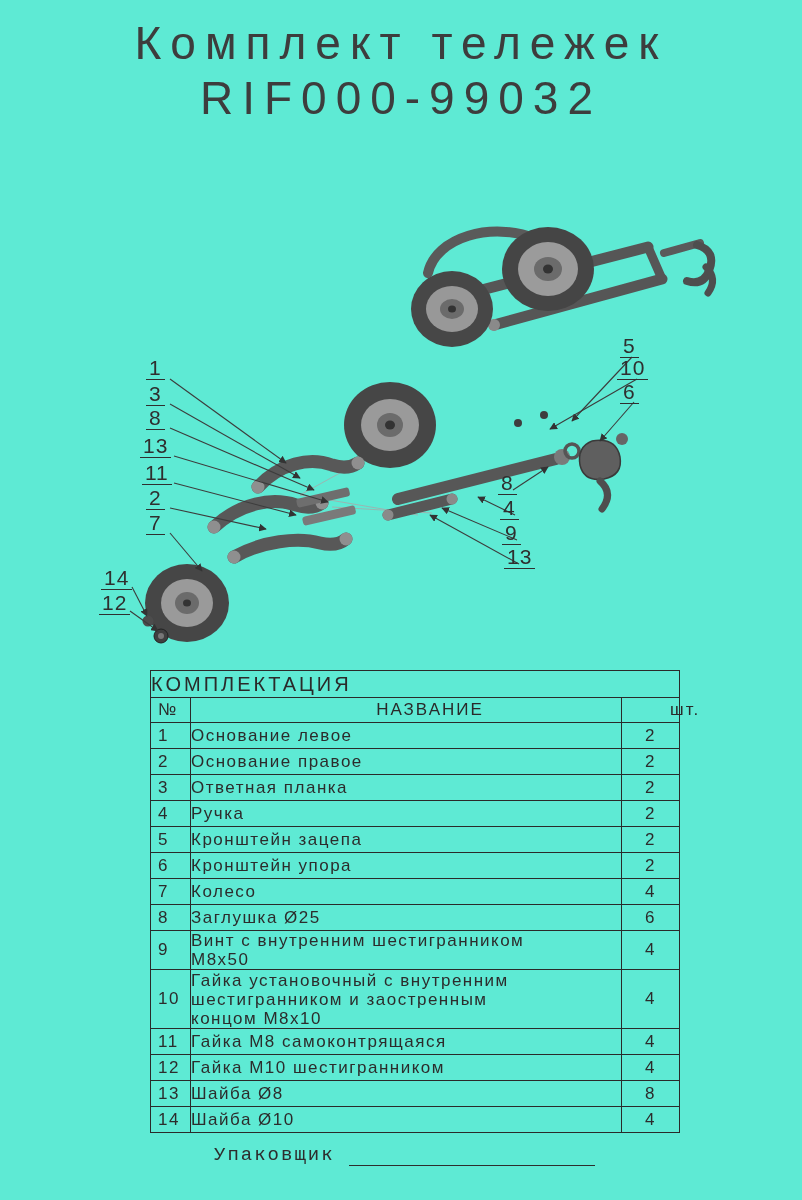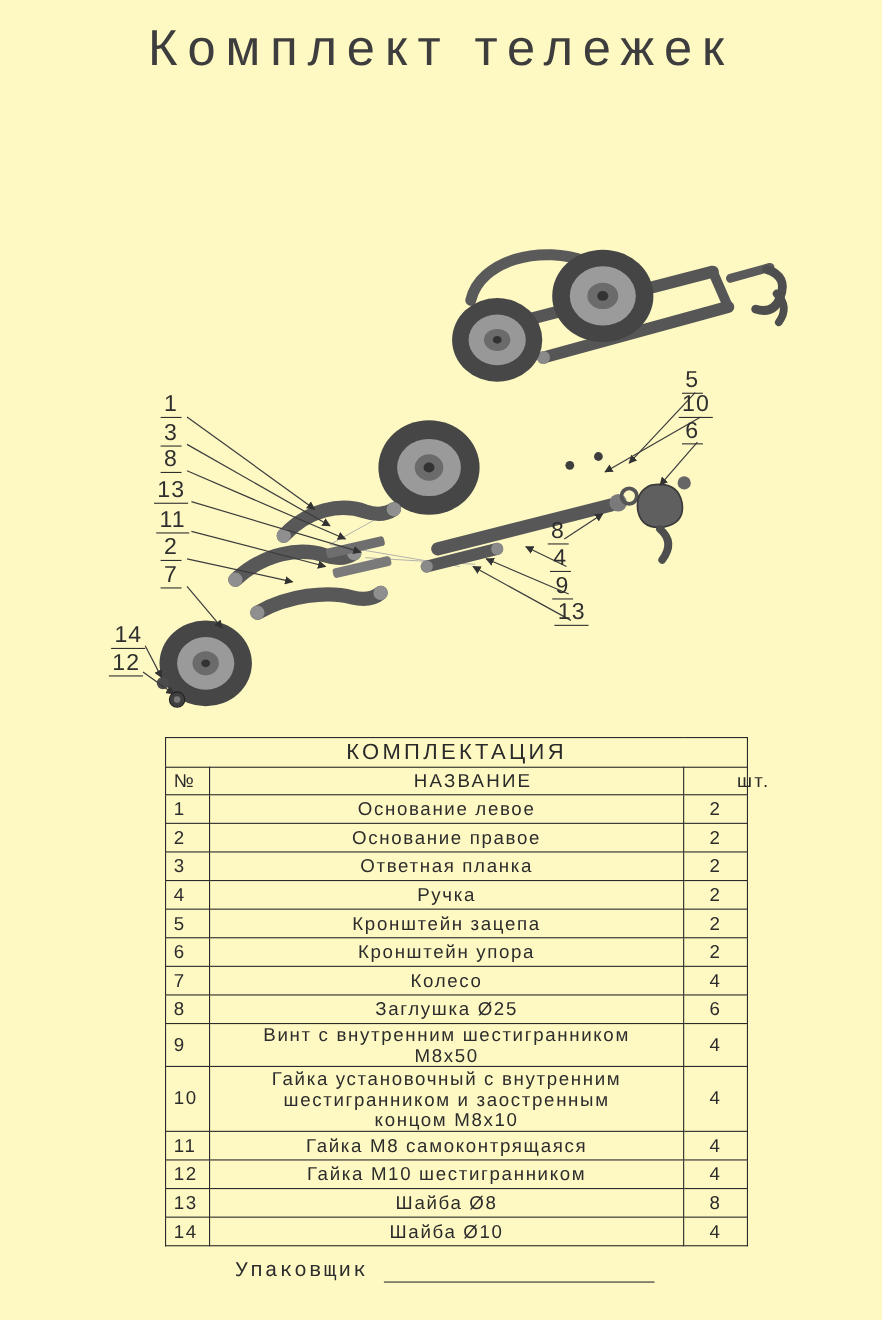"Комплект тележек" .page { background: #fef9c3 -> #5eead4 }
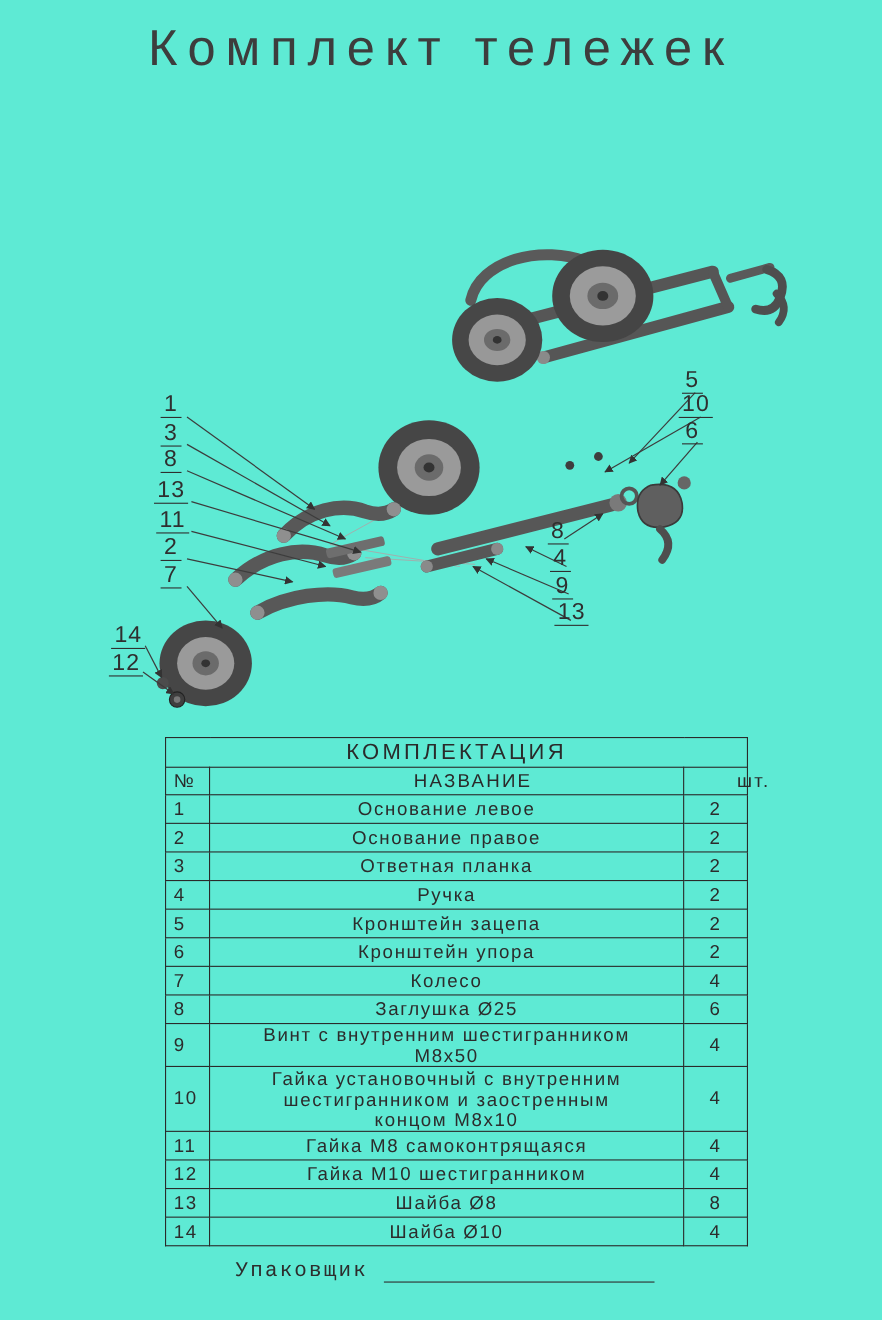"RIF000-99032" div.line { html: none -> <div>RIF000-99032</div> }
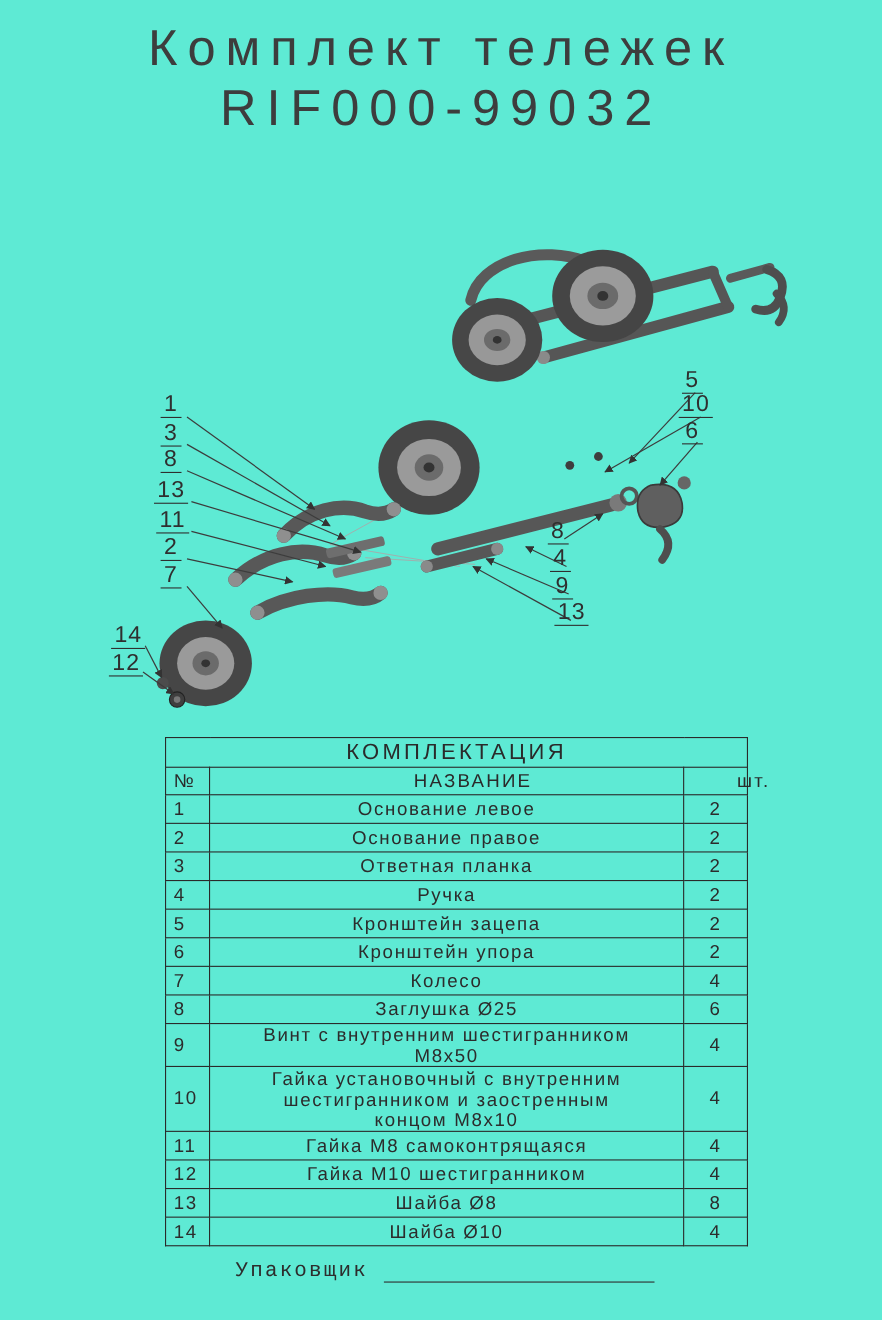"КОМПЛЕКТАЦИЯ" .t-title td { text-align: center -> none }
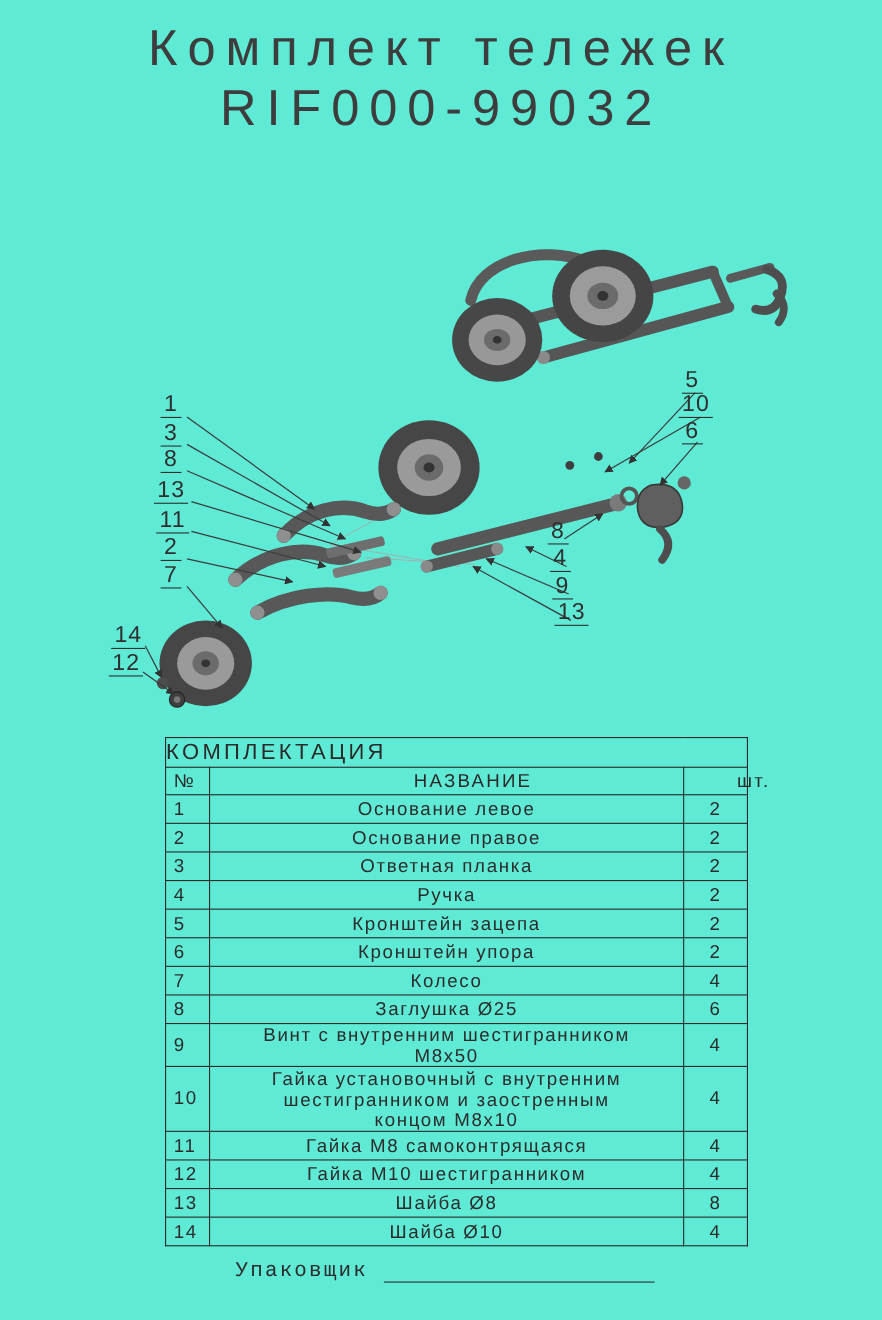"Основание левое" .t-row .name { text-align: center -> none }
